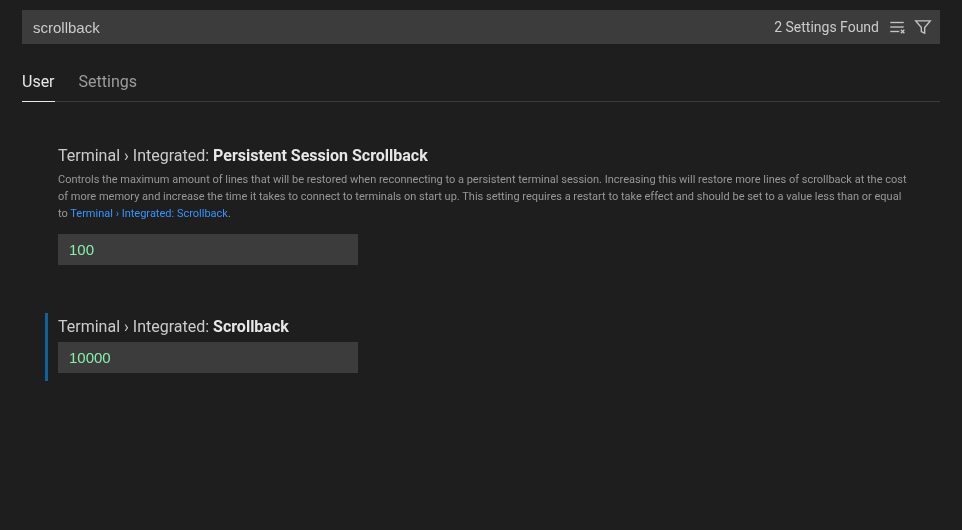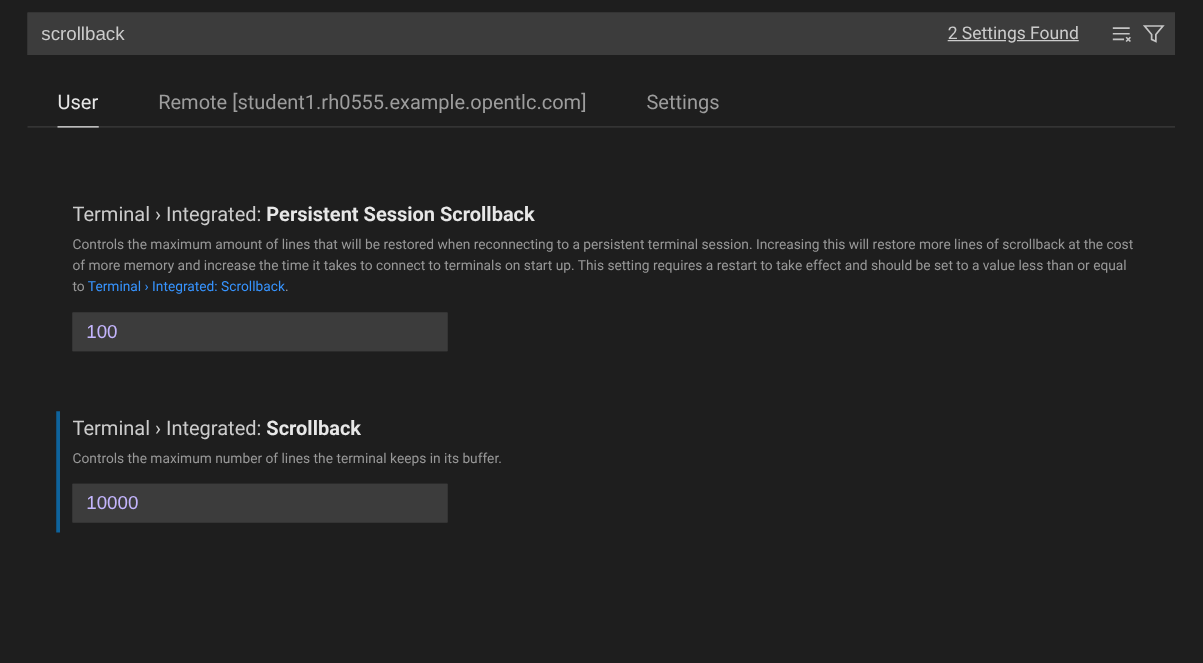"2 Settings Found" .search-count { margin-right: 24px -> 8px; text-decoration: underline -> none }
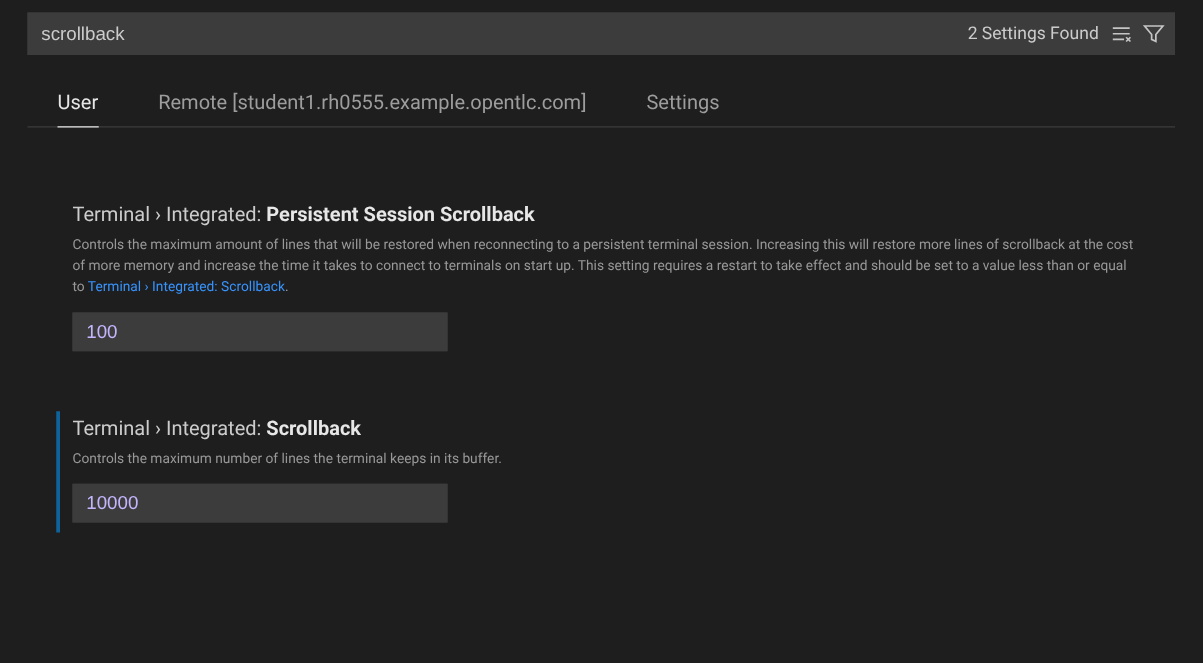"User" .tab { margin-left: 24px -> none }
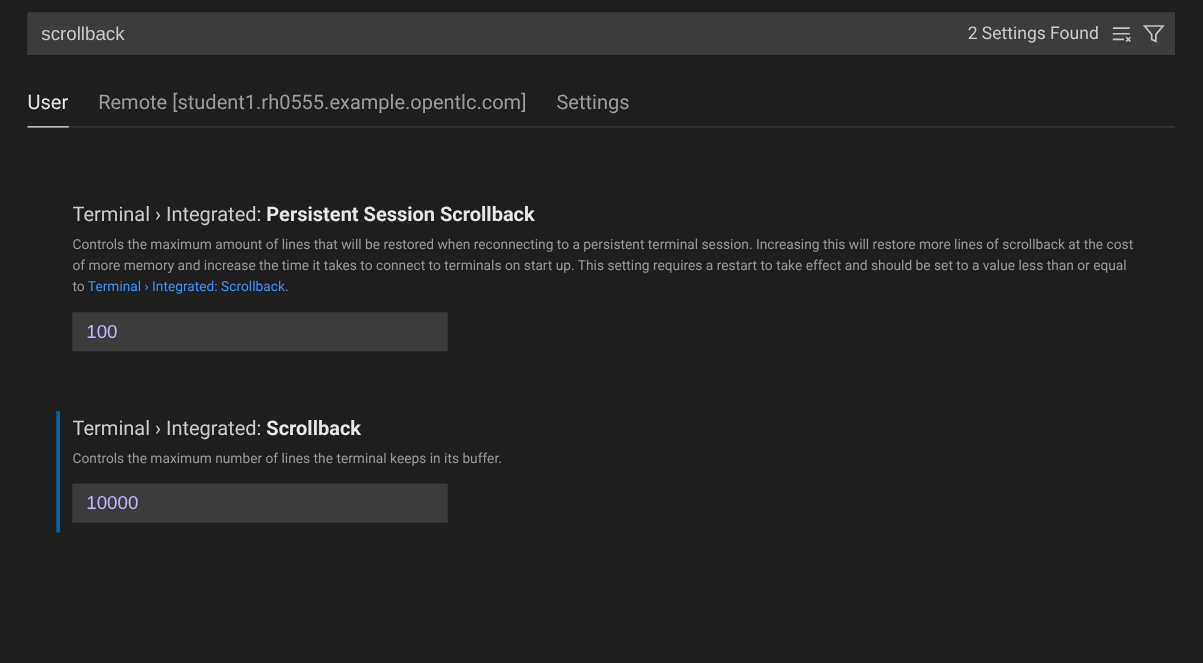"Remote" div.tab { html: <div>Remote [student1.rh0555.example.opentlc.com]</div> -> none }
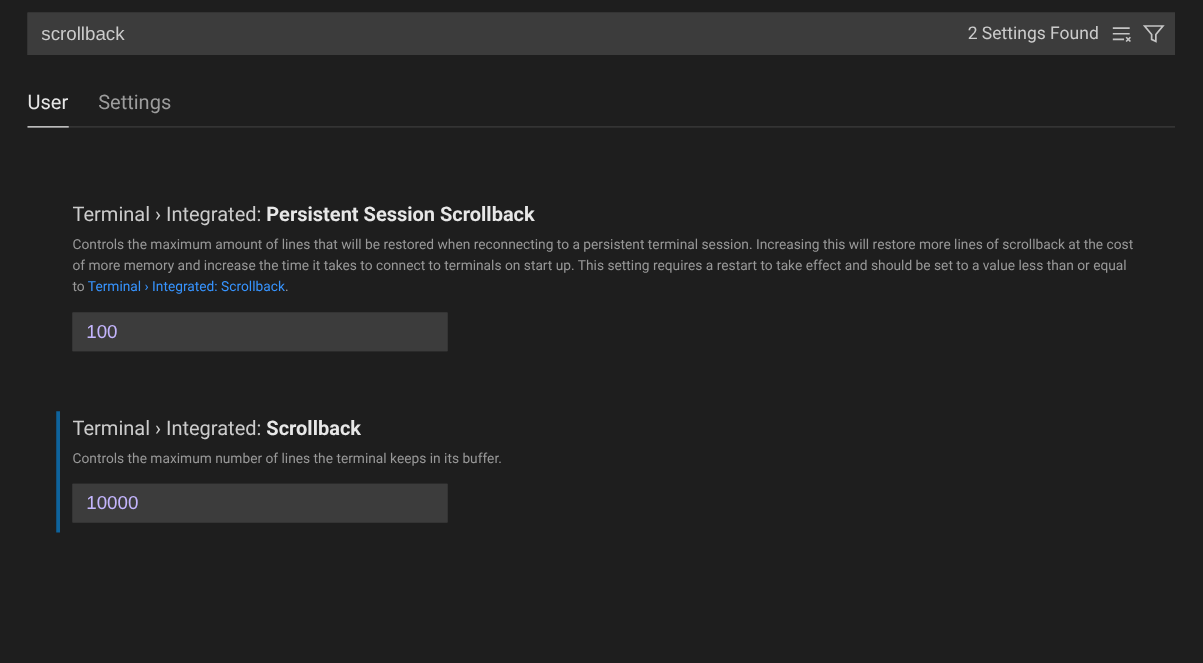"Terminal › Integrated: Persistent" .setting { margin-top: 16px -> none }
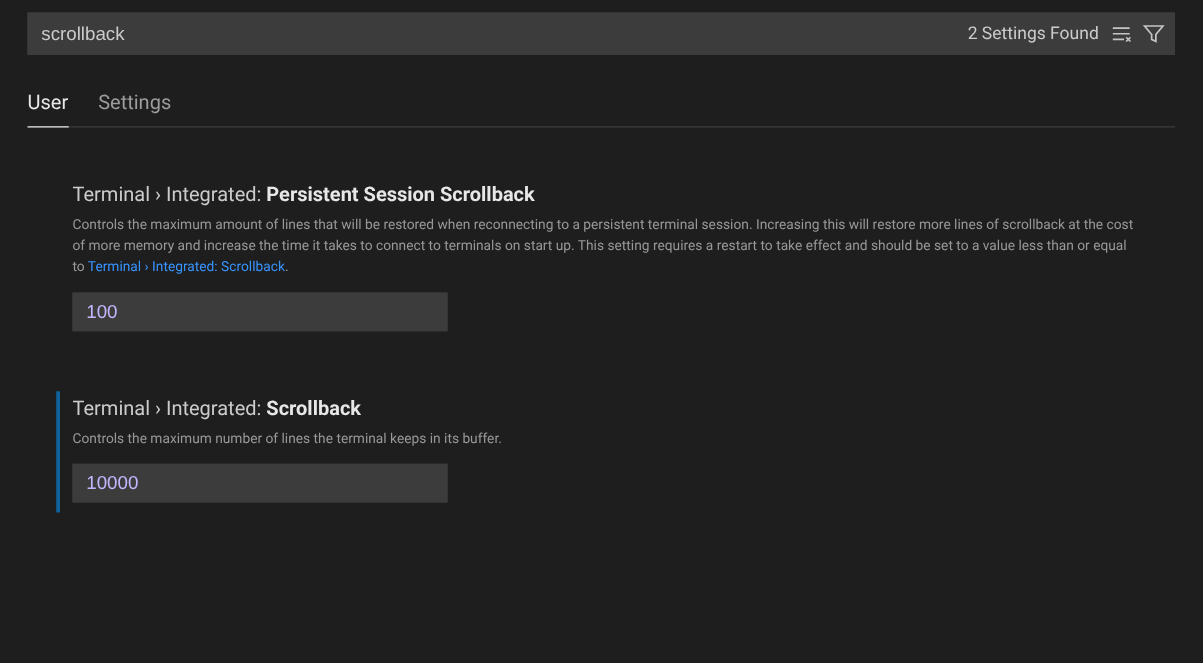"100" .setting-input { color: #c4b5fd -> #86efac }
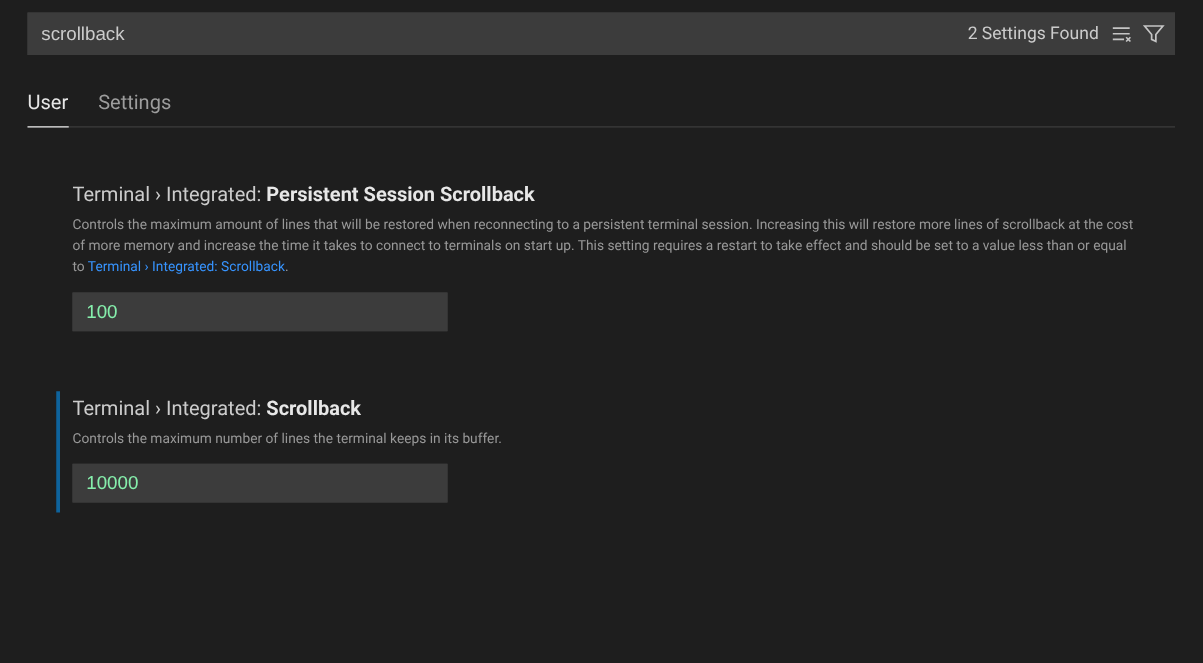"Controls the maximum number of" div.setting-desc { html: <div>Controls the maximum number of lines the terminal keeps in its buffer.</div> -> none }
